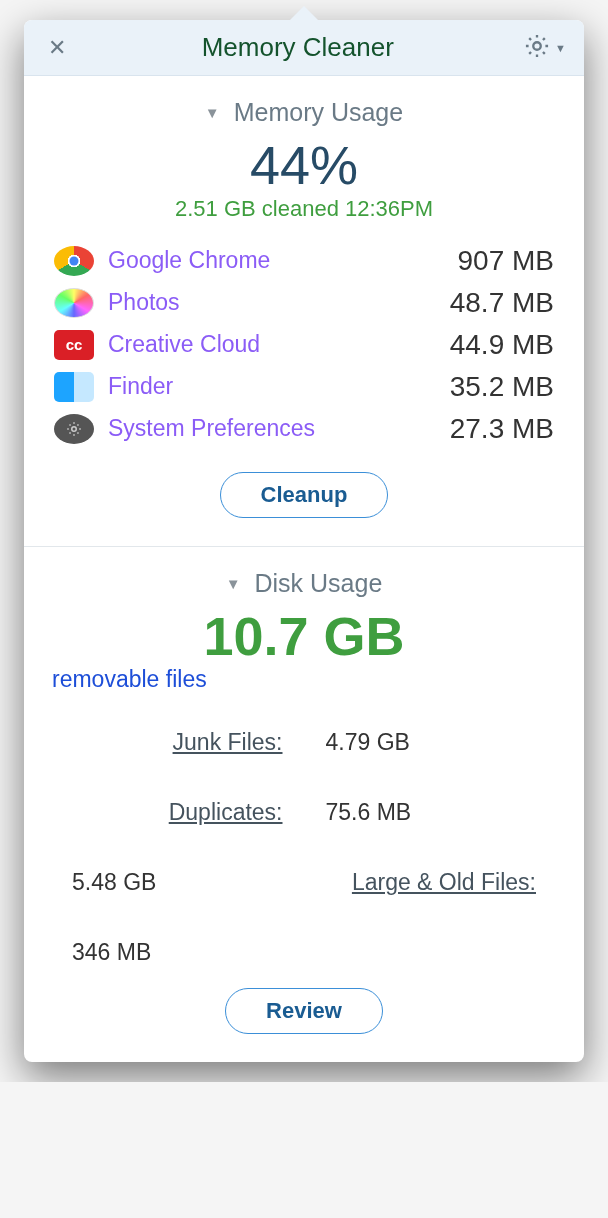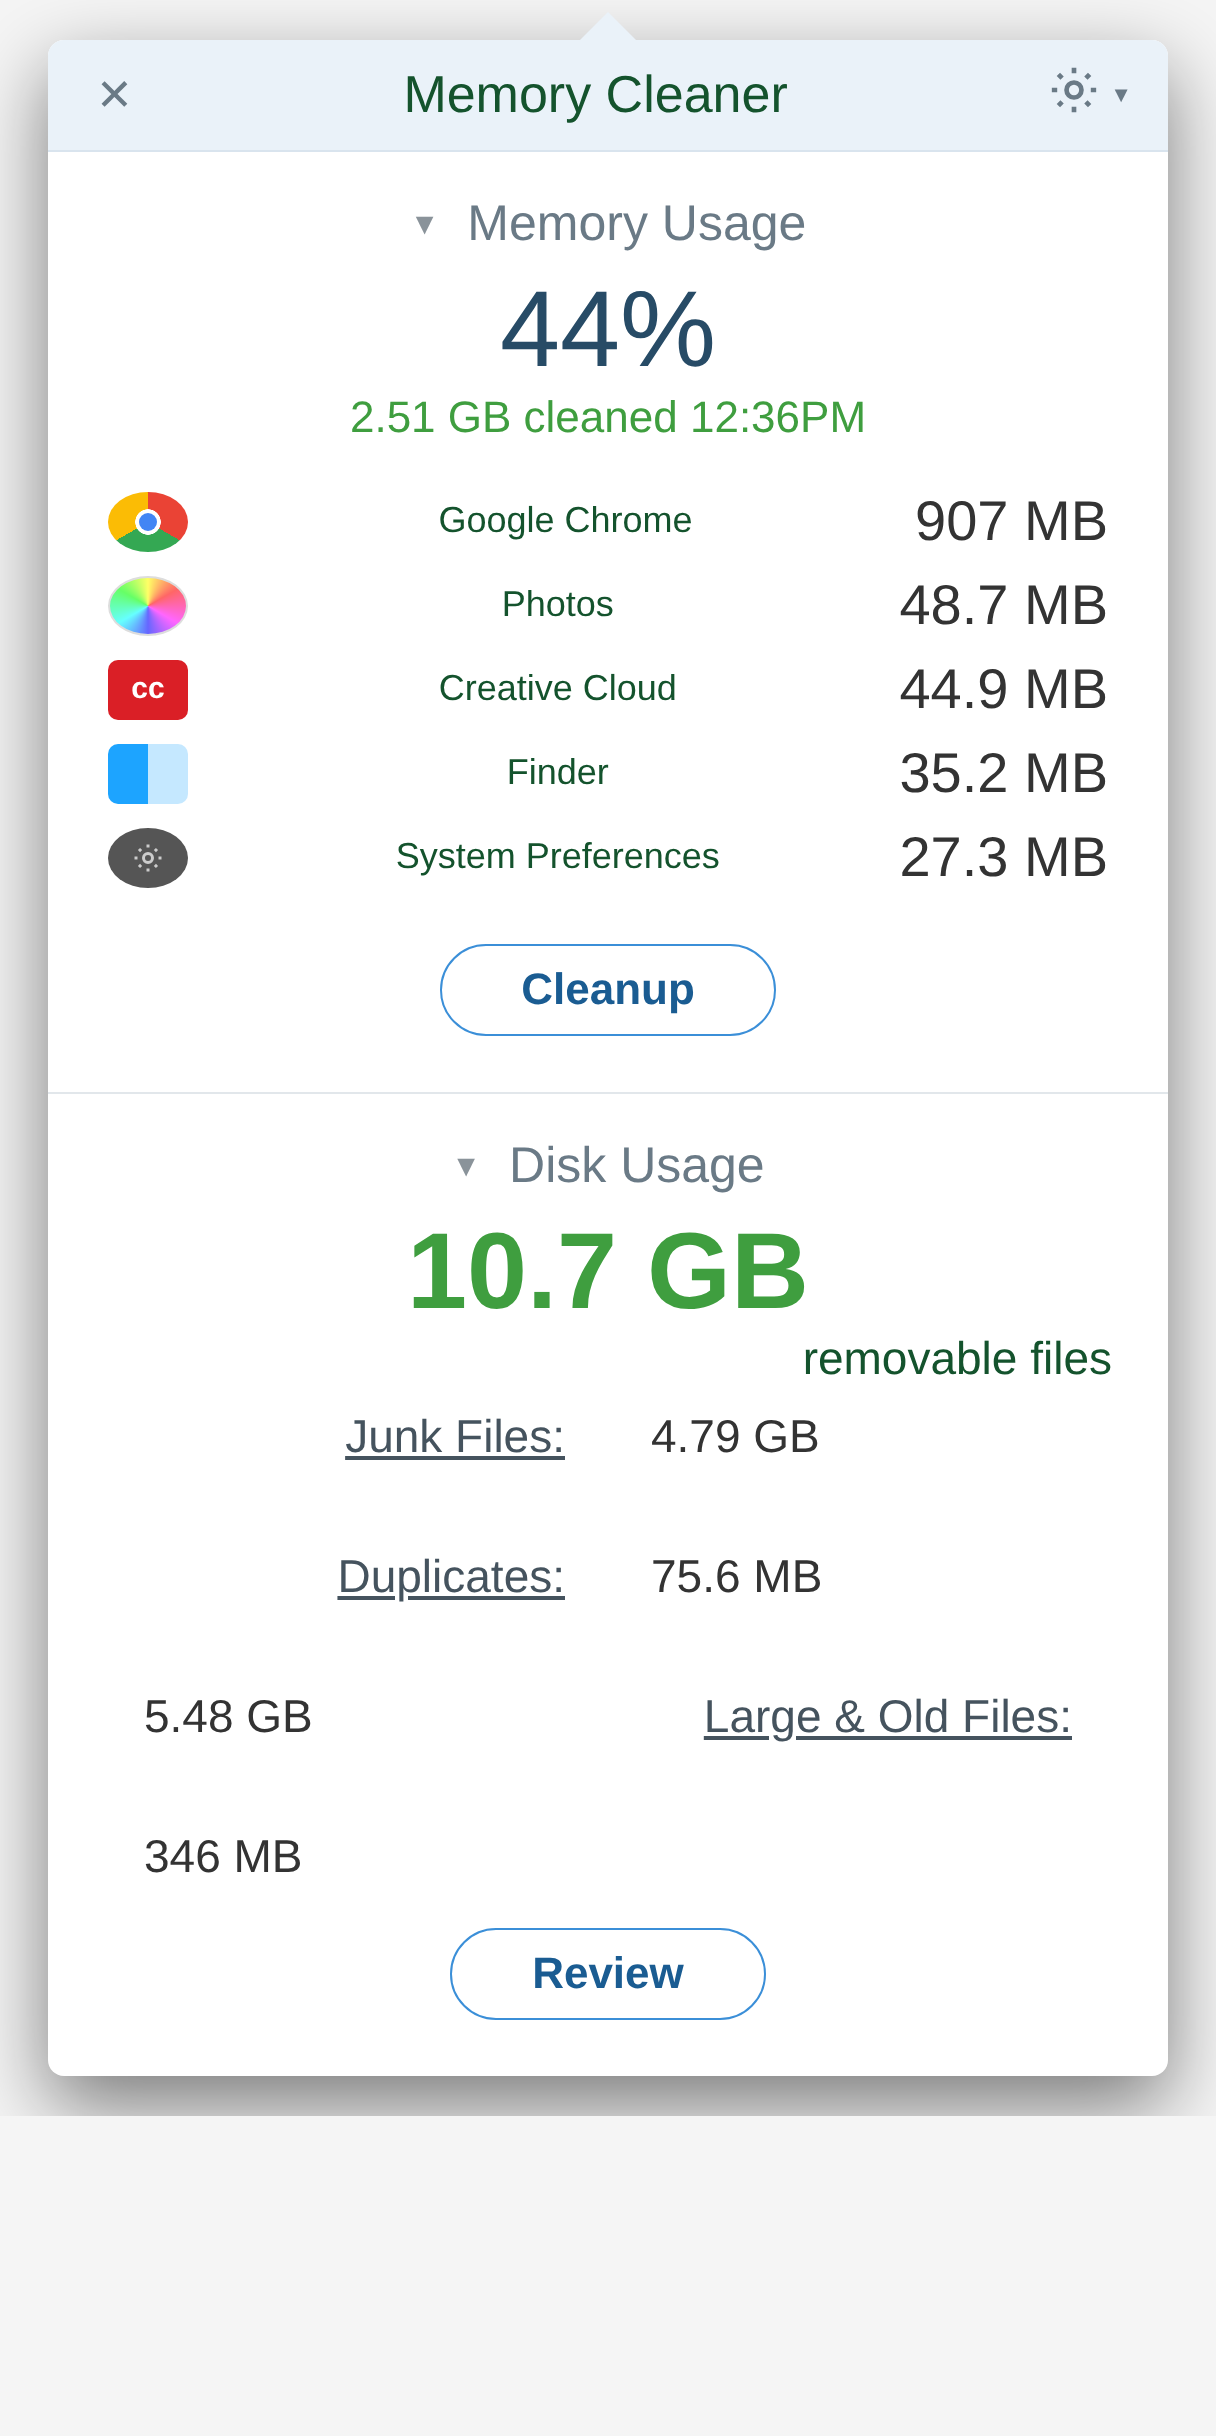"Google Chrome" .proc-name { color: #14532d -> #8b5cf6; font-size: 18px -> 23px; text-align: center -> none }
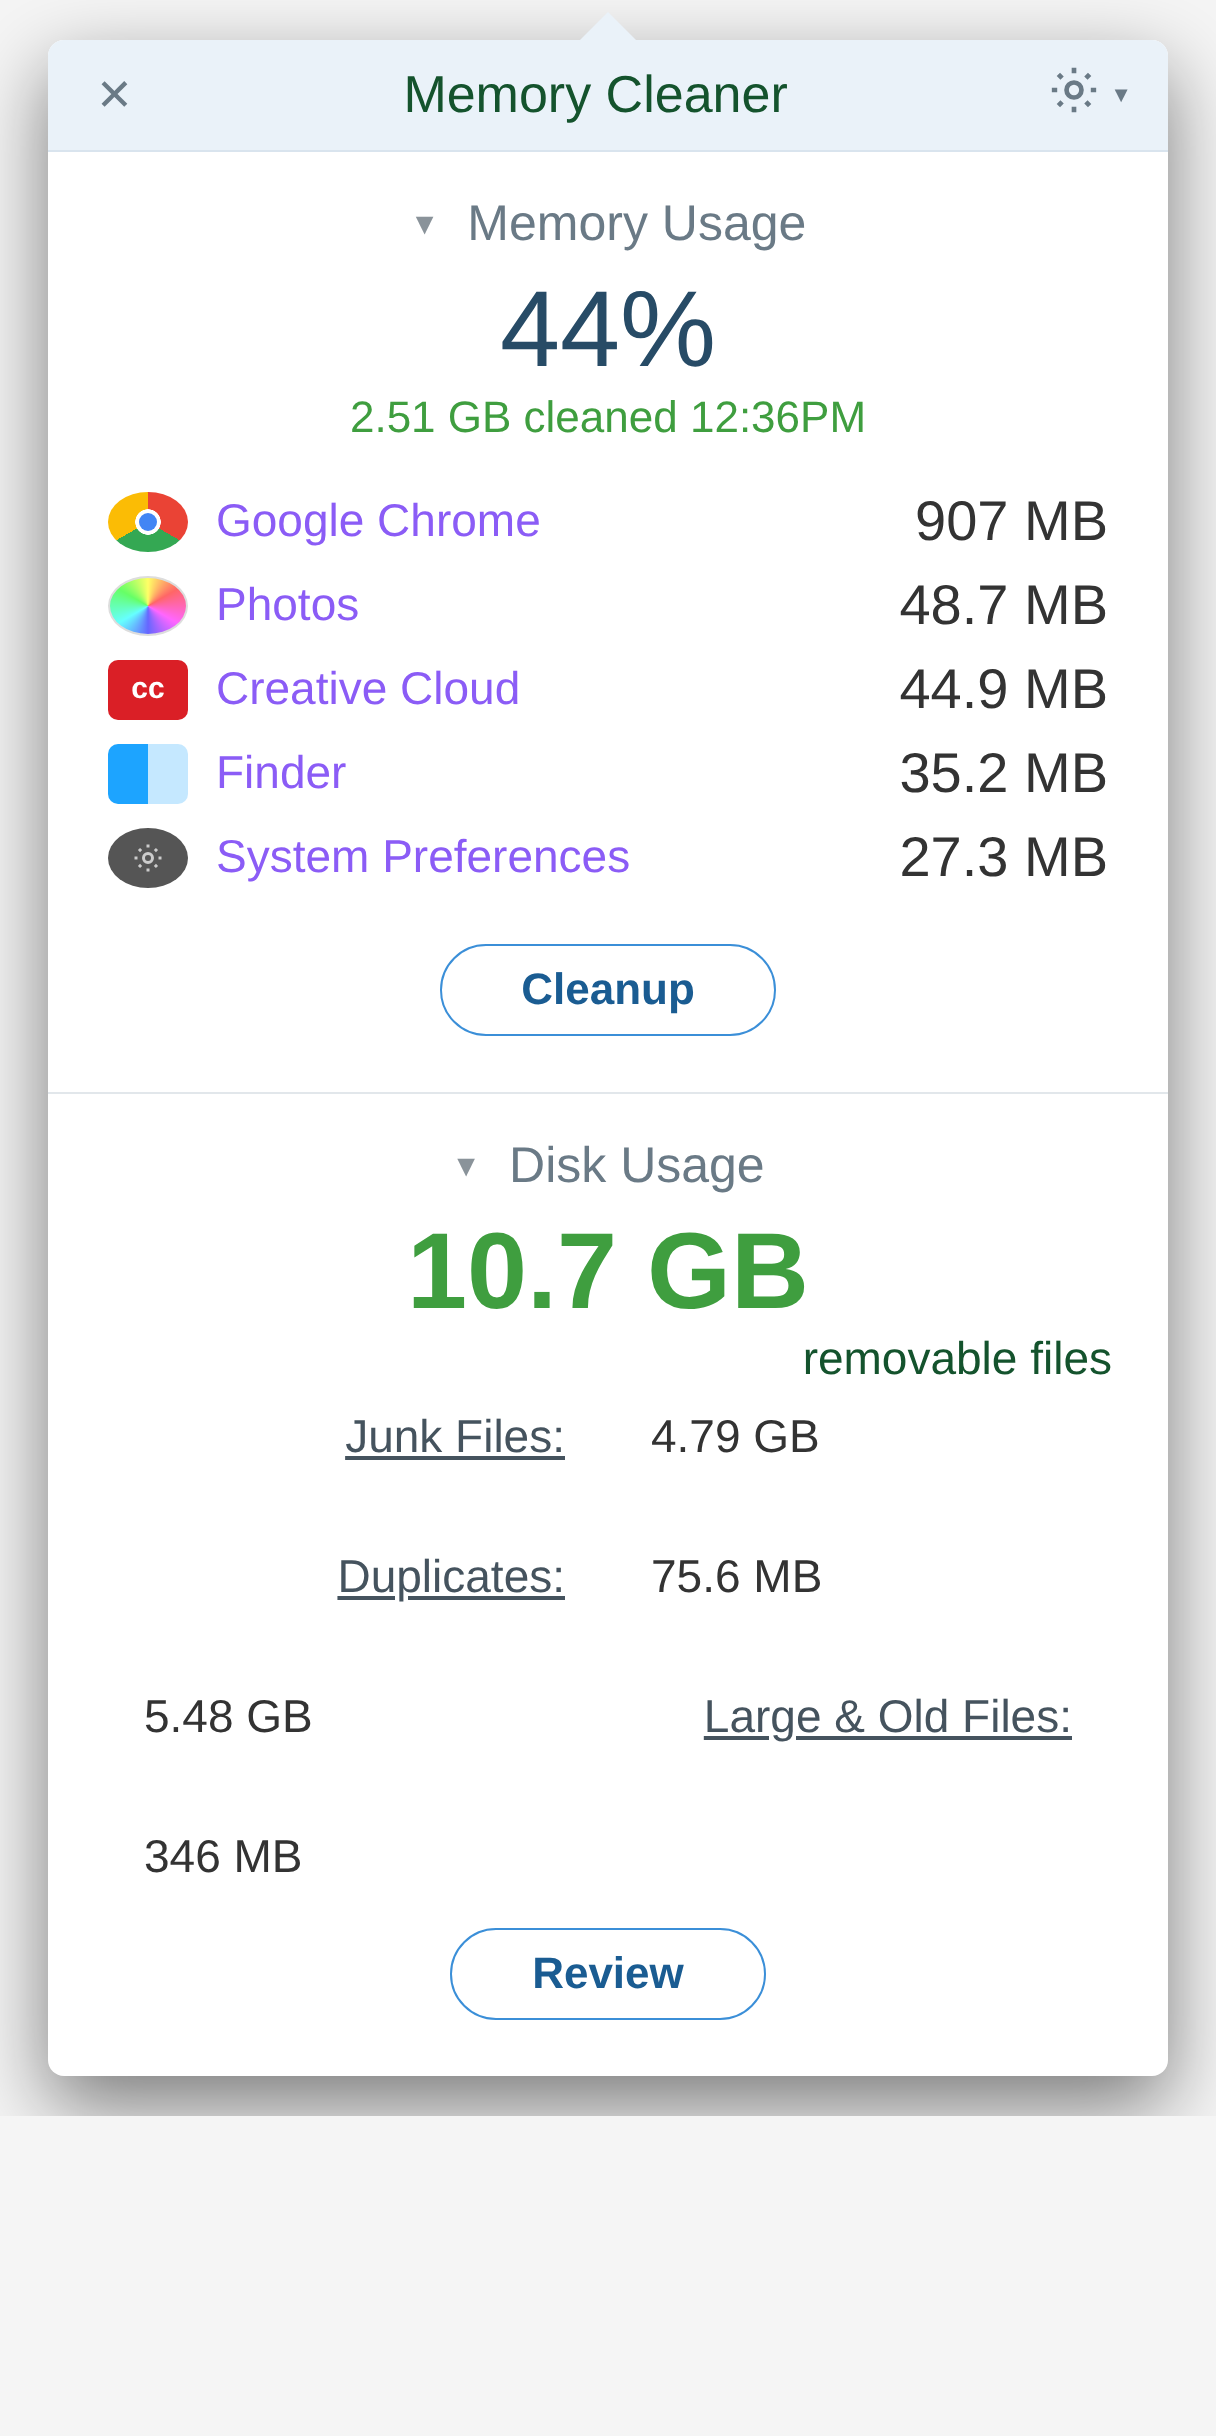"removable files" .sub-label { color: #14532d -> #1d4ed8; margin-bottom: 12px -> 36px; text-align: right -> left }
